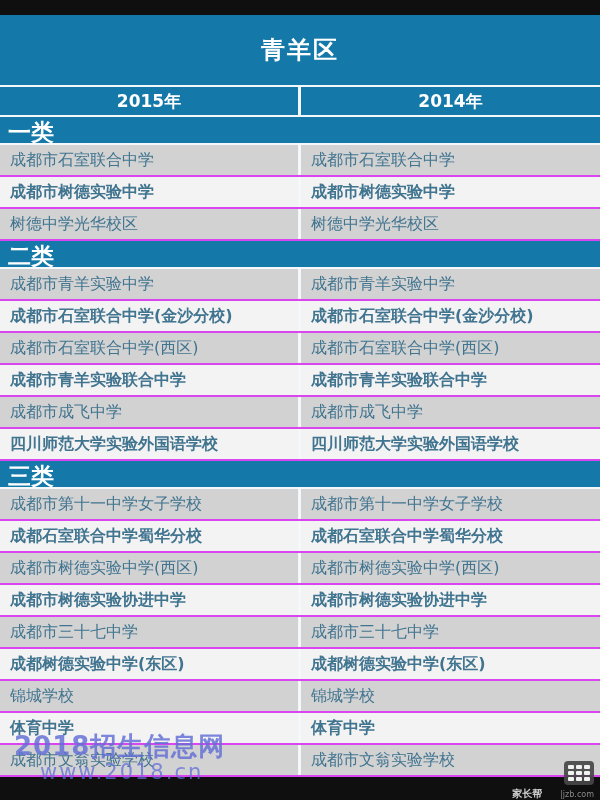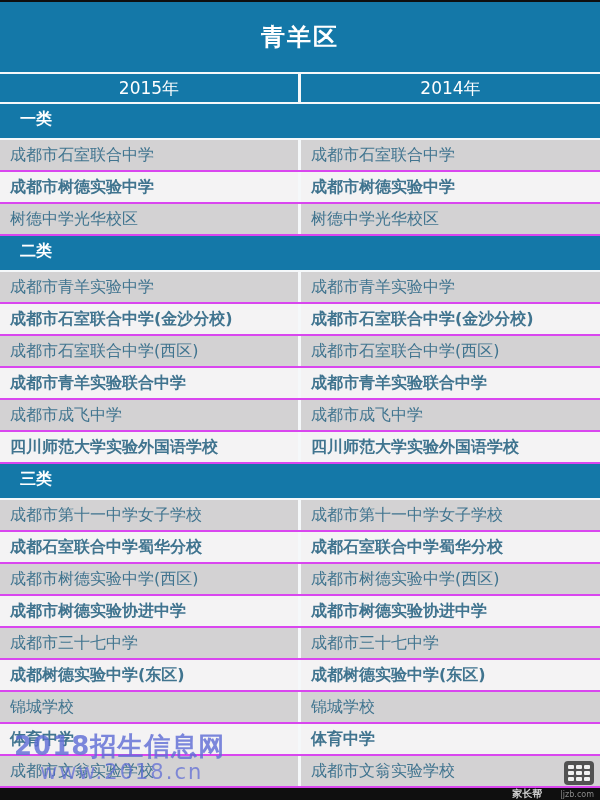"2015年" .col-header .hc { font-weight: normal -> bold }
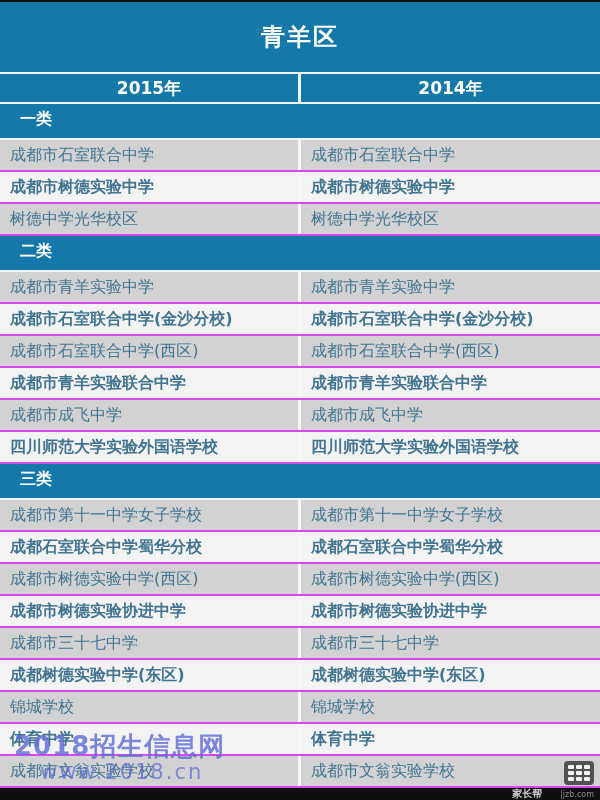"一类" .cat-row { font-size: 16px -> 23px; height: 36px -> 28px; padding-left: 20px -> 8px }
